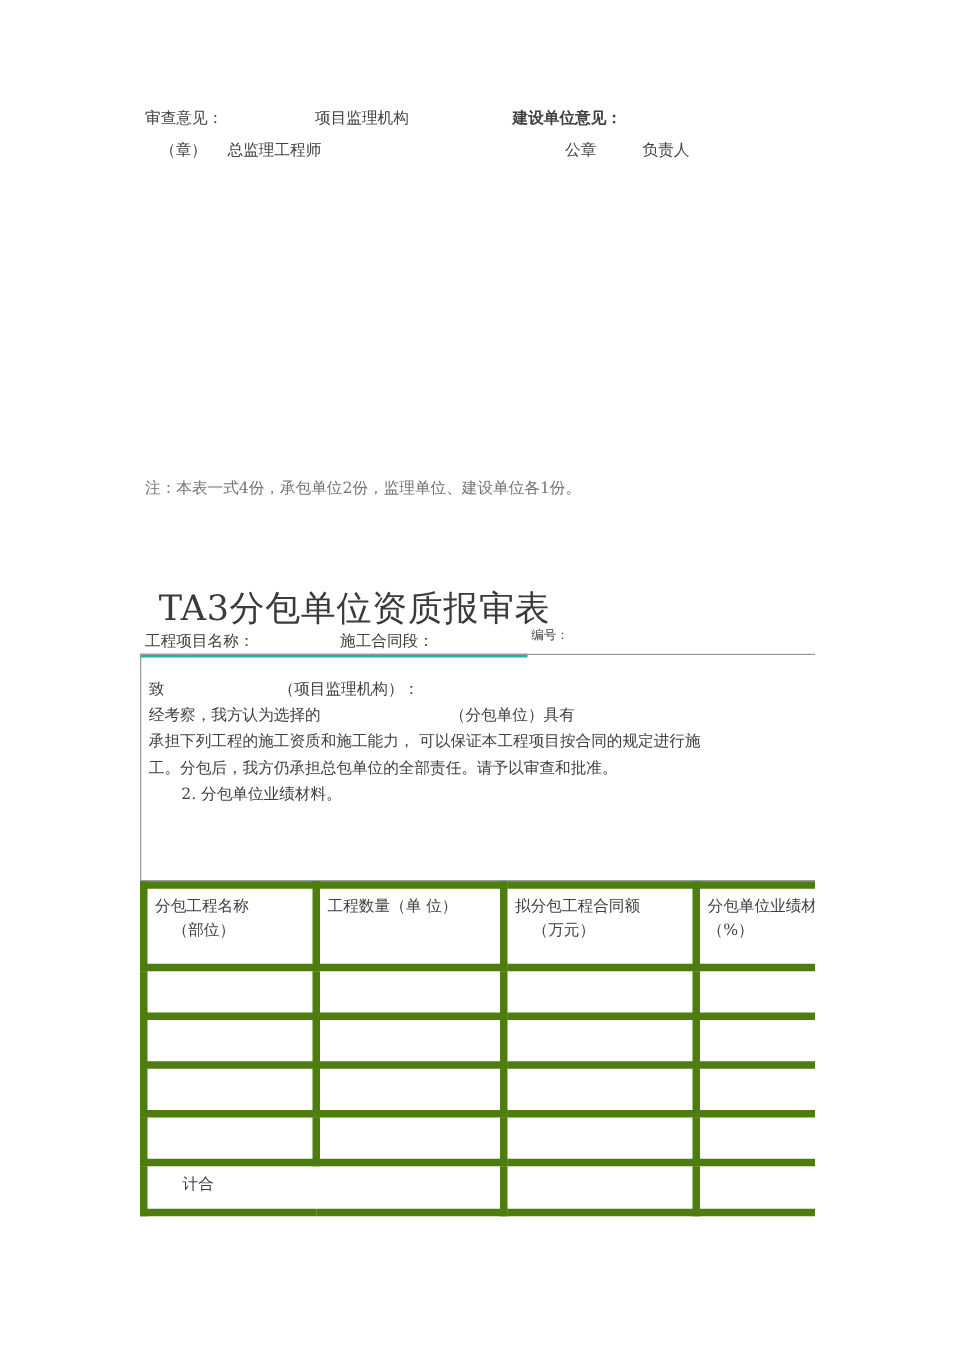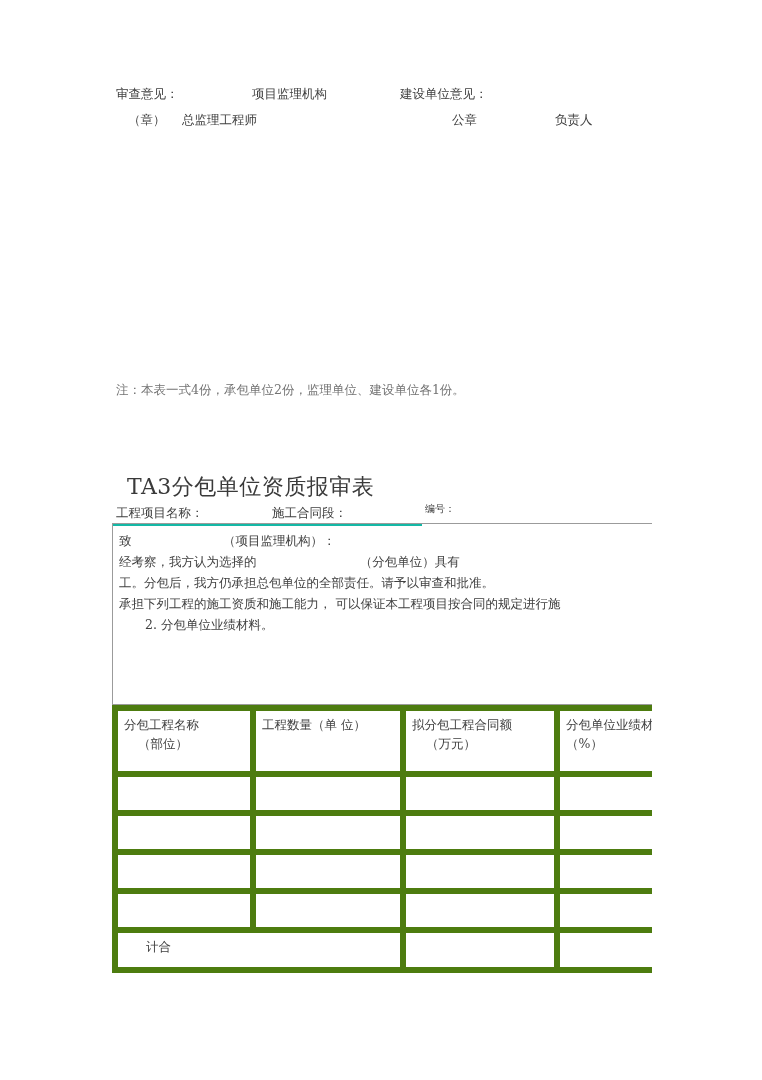"建设单位意见：" .op-owner-label { font-weight: none -> bold; left: 400px -> 410px }
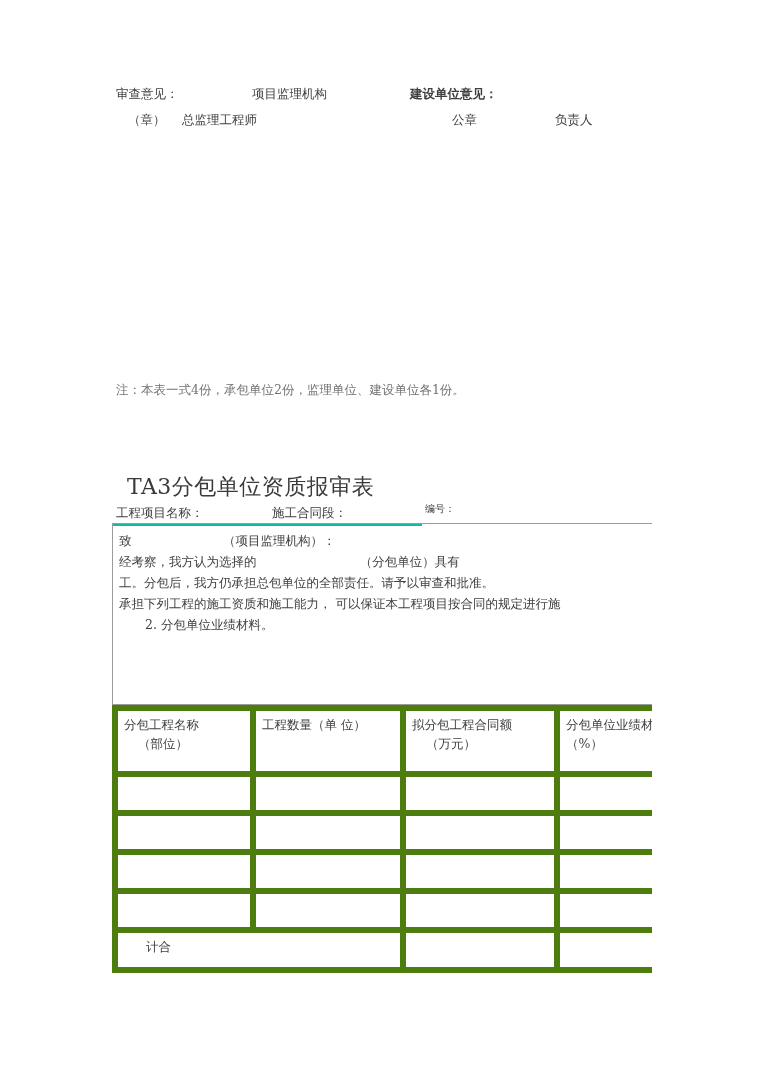"负责人" .op-person { left: 555px -> 514px }
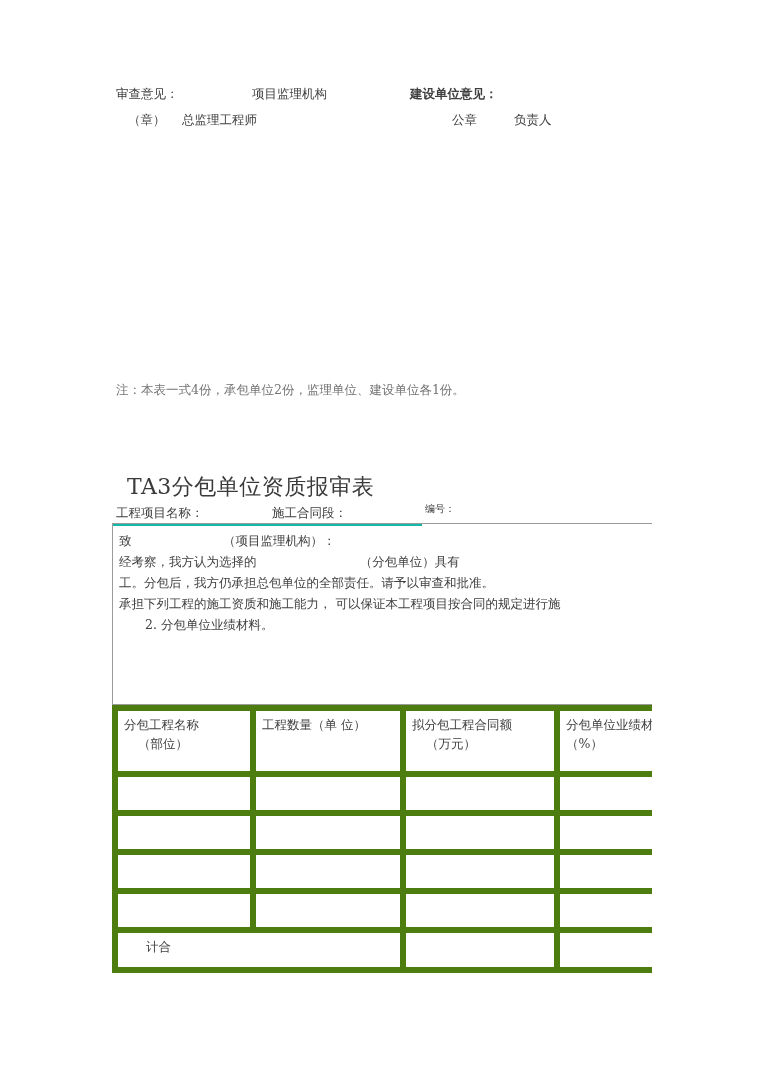"TA3分包单位资质报审表" .form-title { font-size: 22px -> 28px }
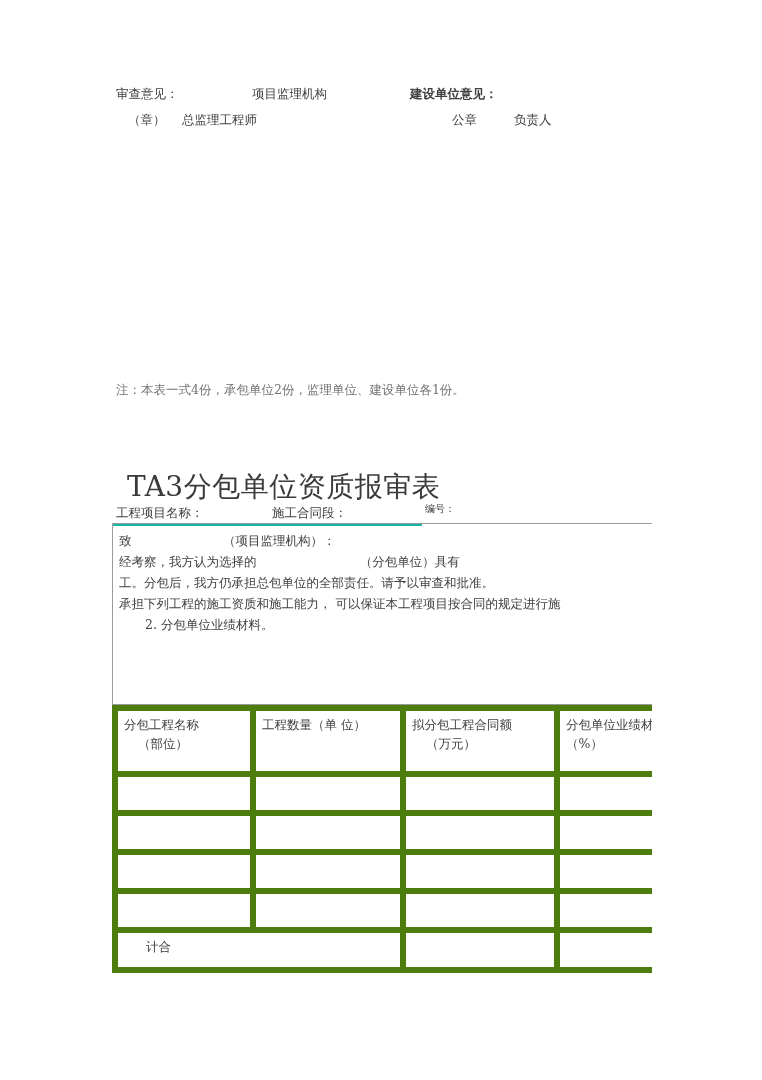"致 （项目监理机构）：" .body-box { padding: 6px 0 0 6px -> 16px 0 0 6px }
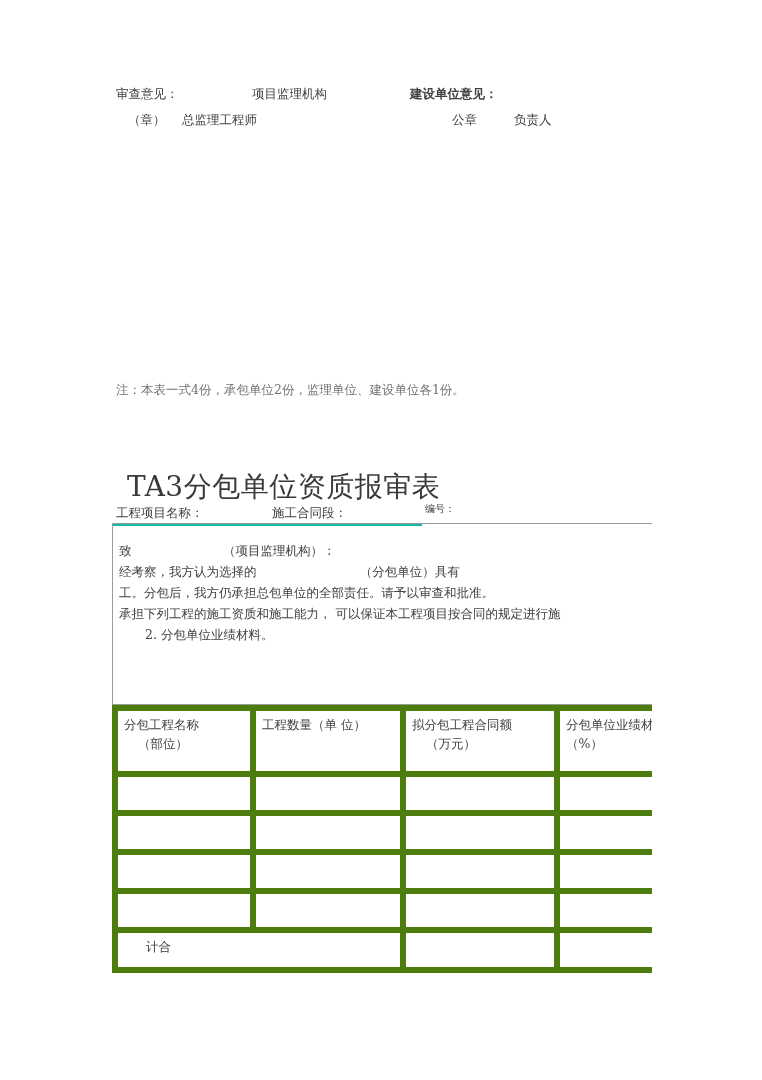"工。分包后，我方仍承担总包单位的全部责任。请予以审查和批准。" div.body-line { order: before "承担下列工程的施工资质和施工能力， 可以保证本工程项目按合同的规定进行施" -> after "承担下列工程的施工资质和施工能力， 可以保证本工程项目按合同的规定进行施" }
